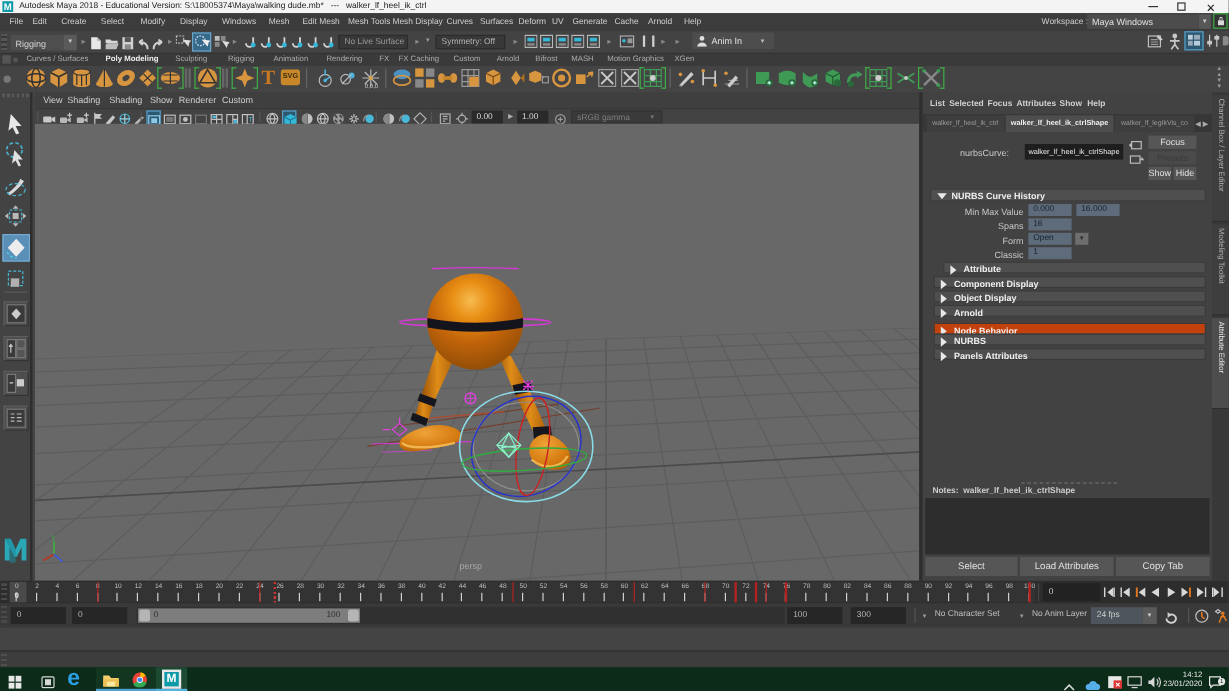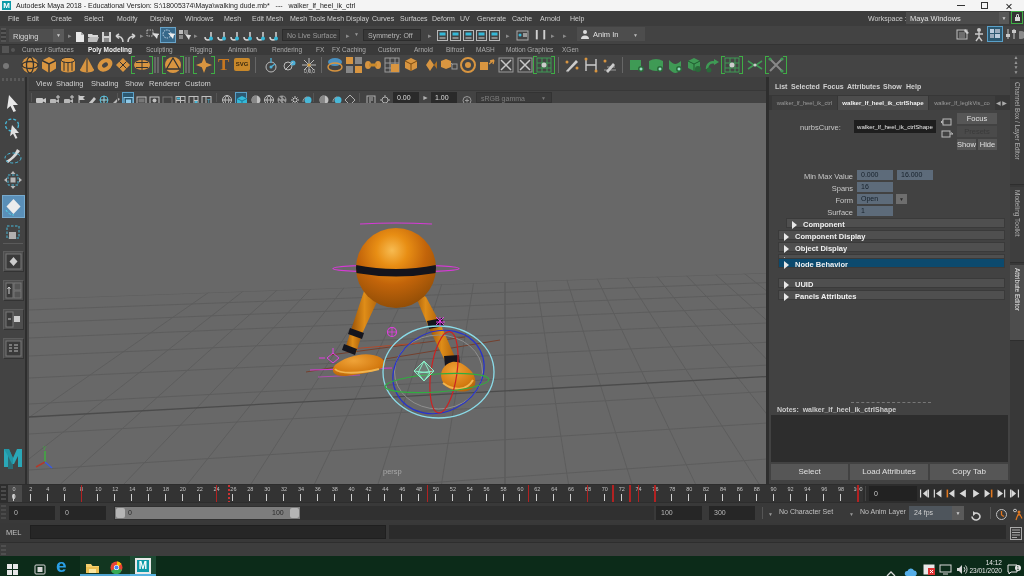"NURBS Curve History" div.abs { html: none -> <div> <div></div> <div>NURBS Curve History</div> </div> }
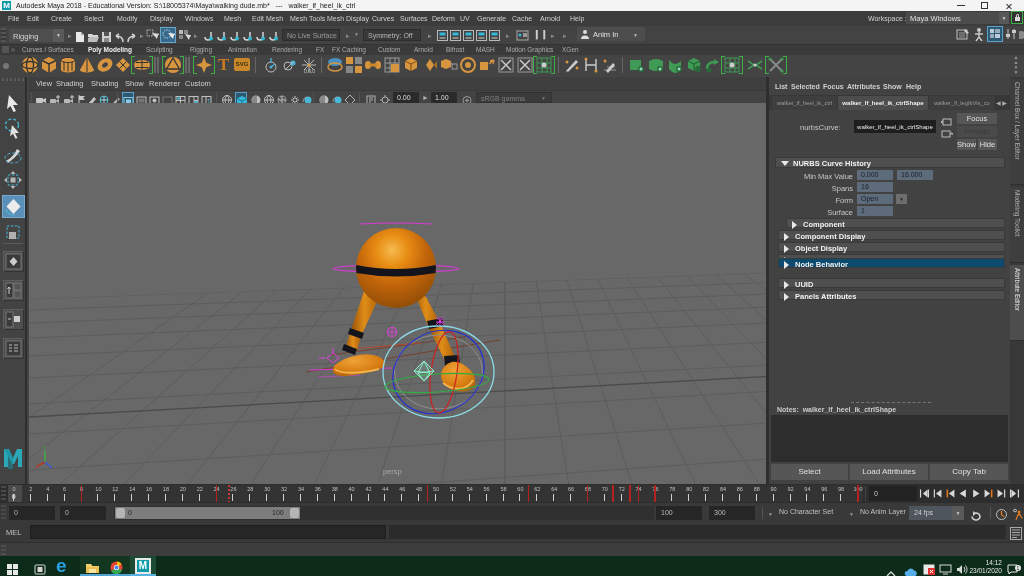"Surface" div.abs { text: Surface -> Classic }
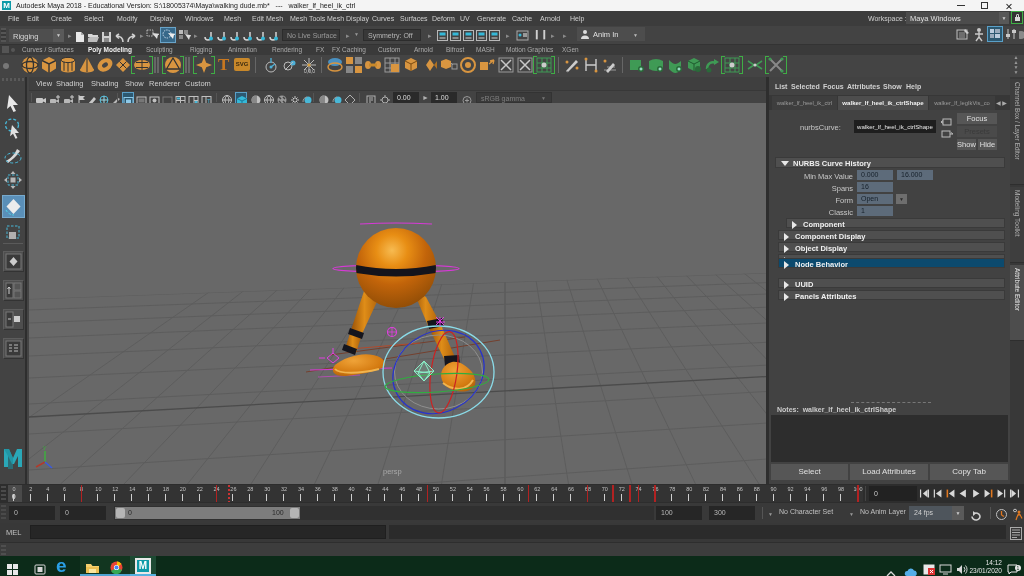"Component" div.abs { text: Component -> Attribute }
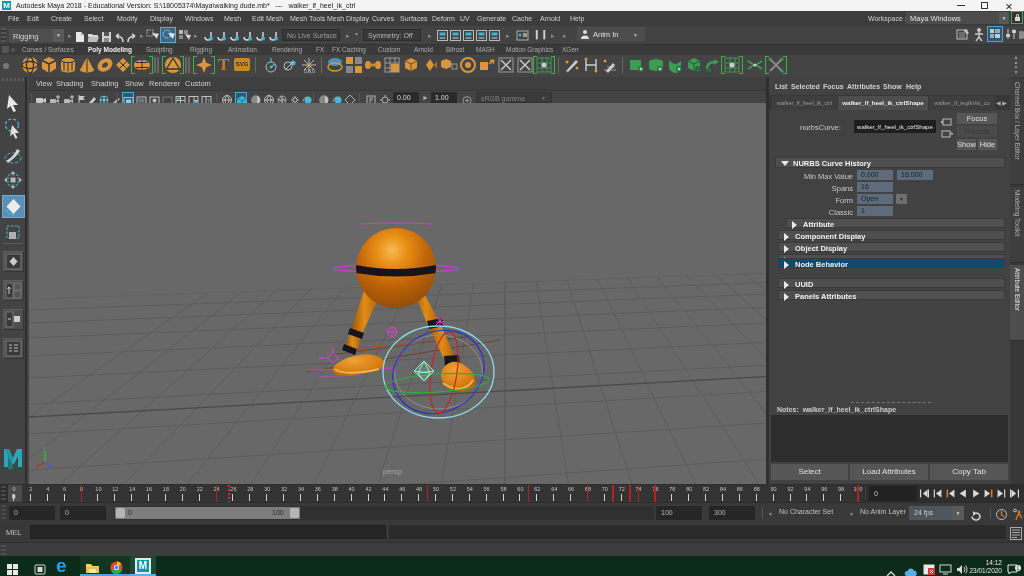"Node Behavior" div.abs { background: #0c4a6e -> #c2410c; top: 181px -> 192px }
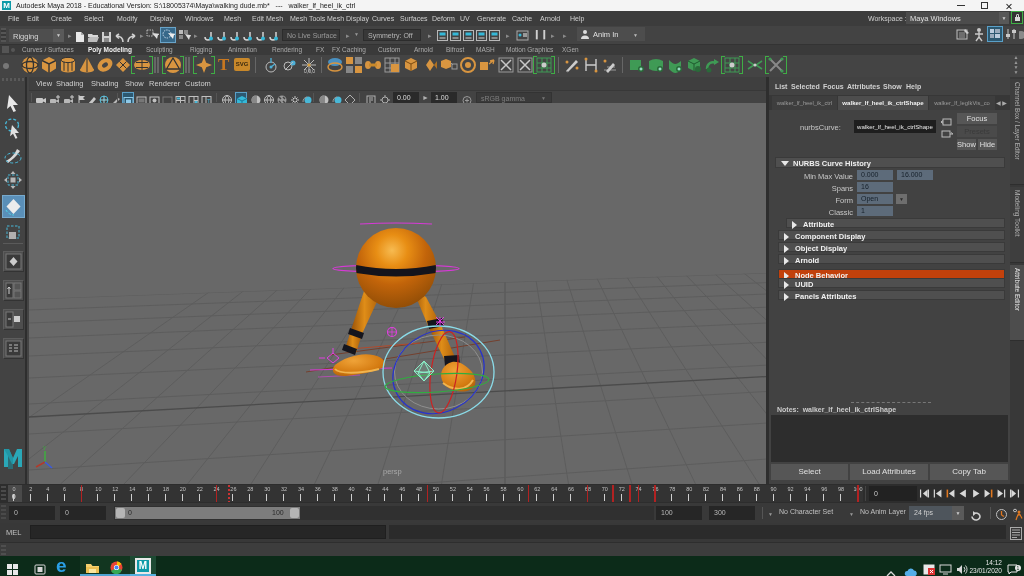"UUID" div.abs { text: UUID -> NURBS }
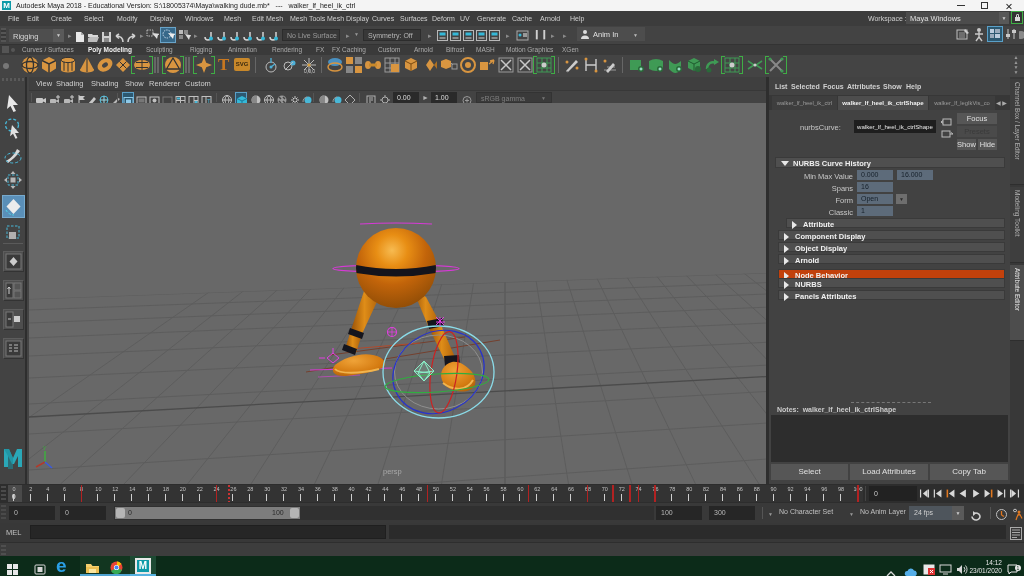"MEL" div.abs { html: <div> <div>MEL</div> <div></div> <div></div> <div><svg> <rect></rect> <path></path> </svg></div> </div> -> none }
